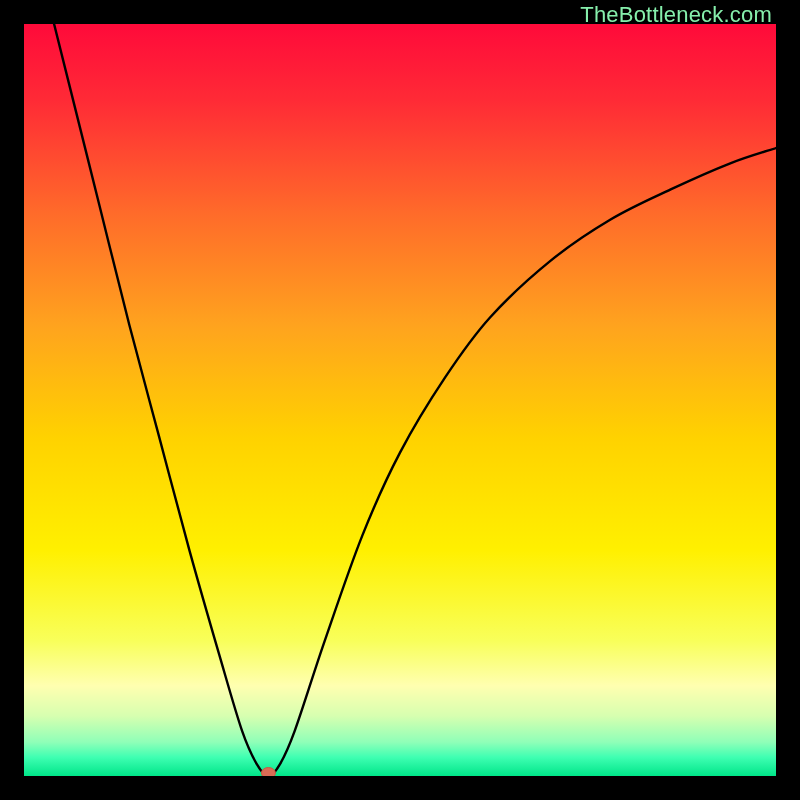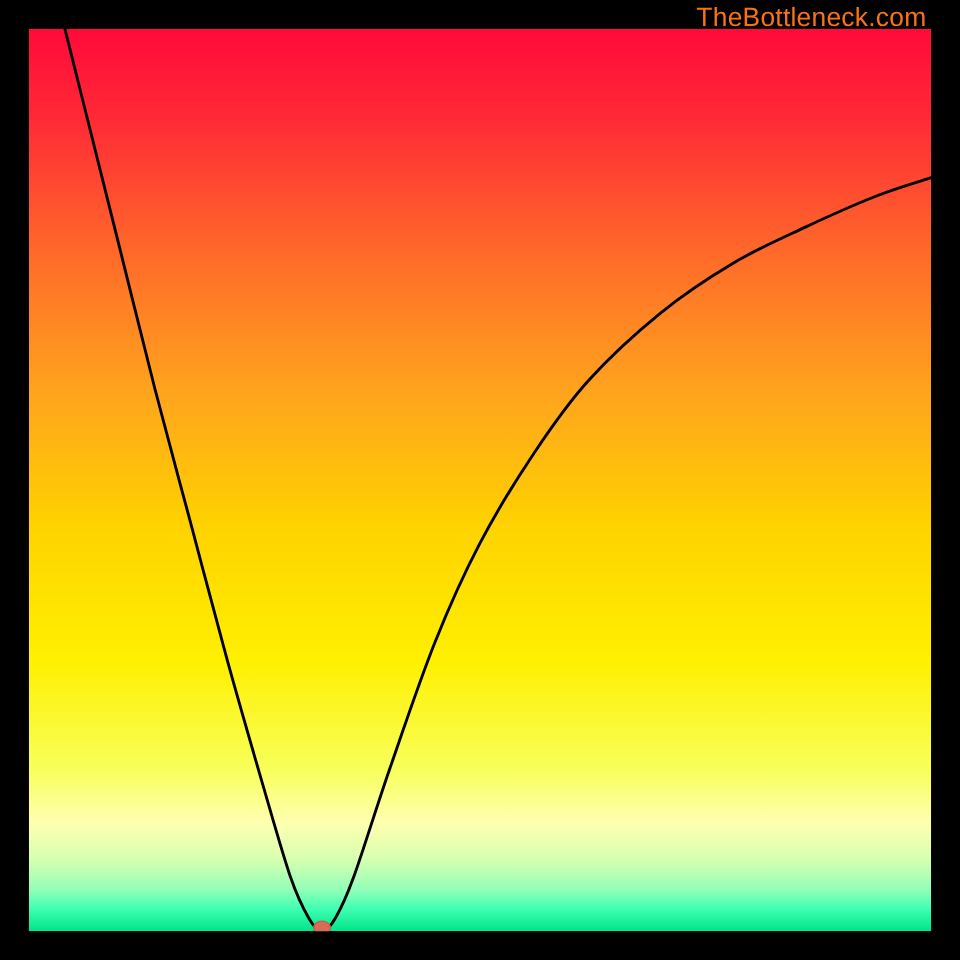"TheBottleneck.com" .watermark { color: #f97316 -> #86efac }
